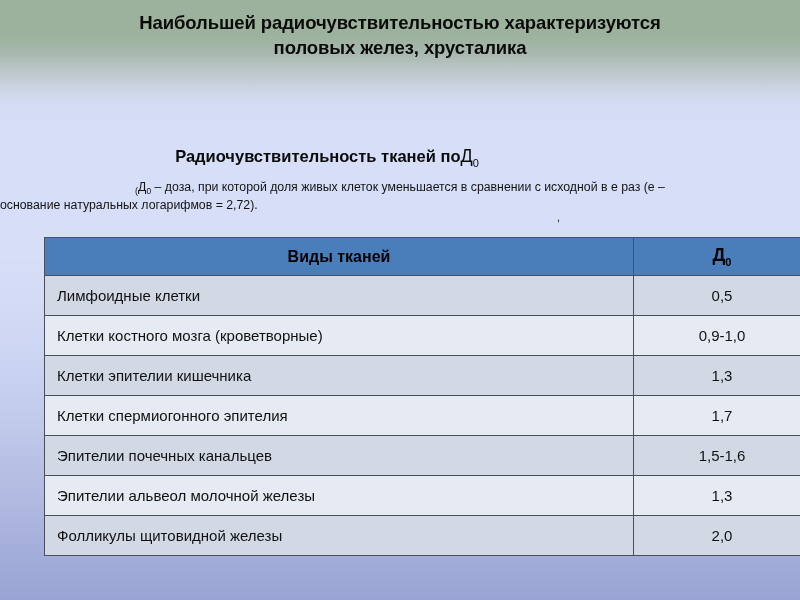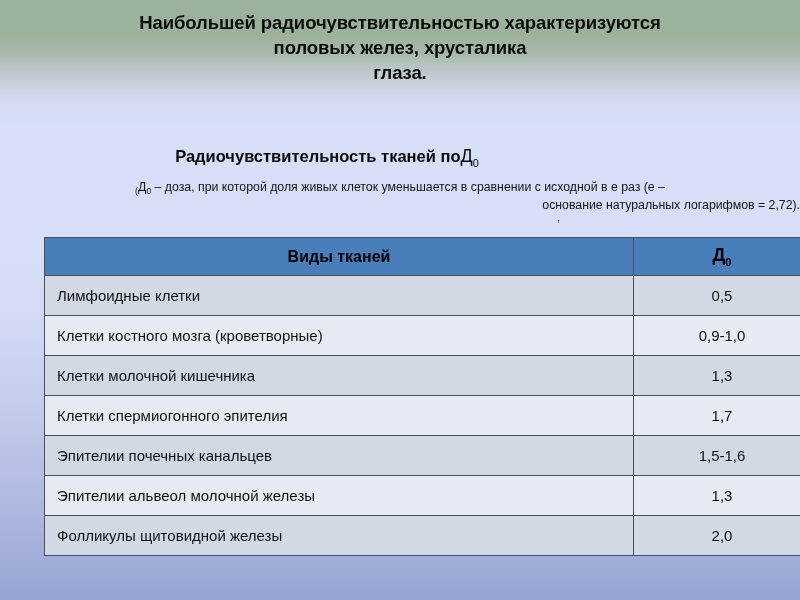"глаза." div.title-line { html: <div>глаза.</div> -> none }
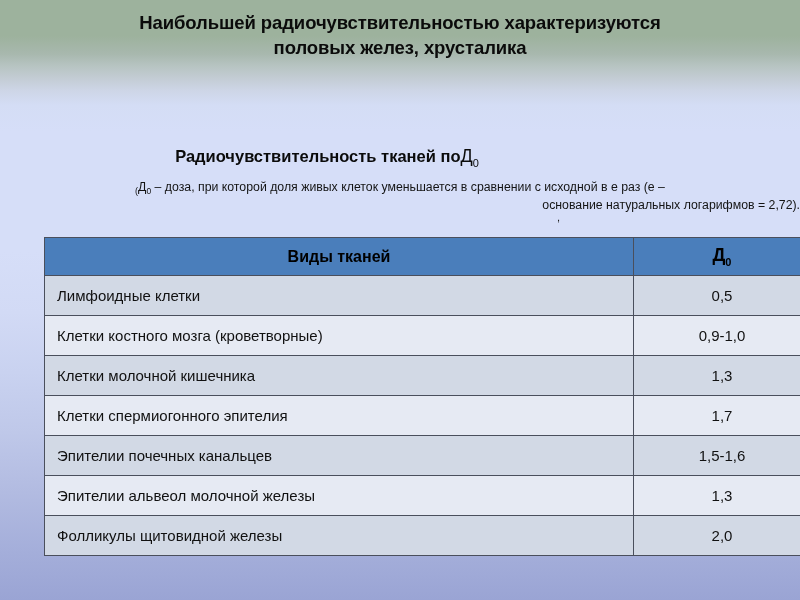"основание натуральных логарифмов =" .note-line2 { text-align: right -> left }
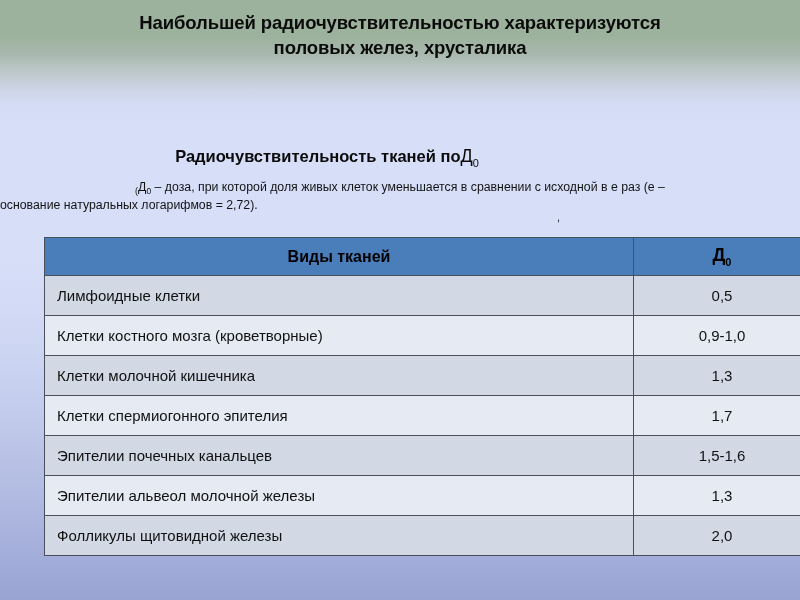"Клетки молочной кишечника" td.col-name { text: молочной -> эпителии }
